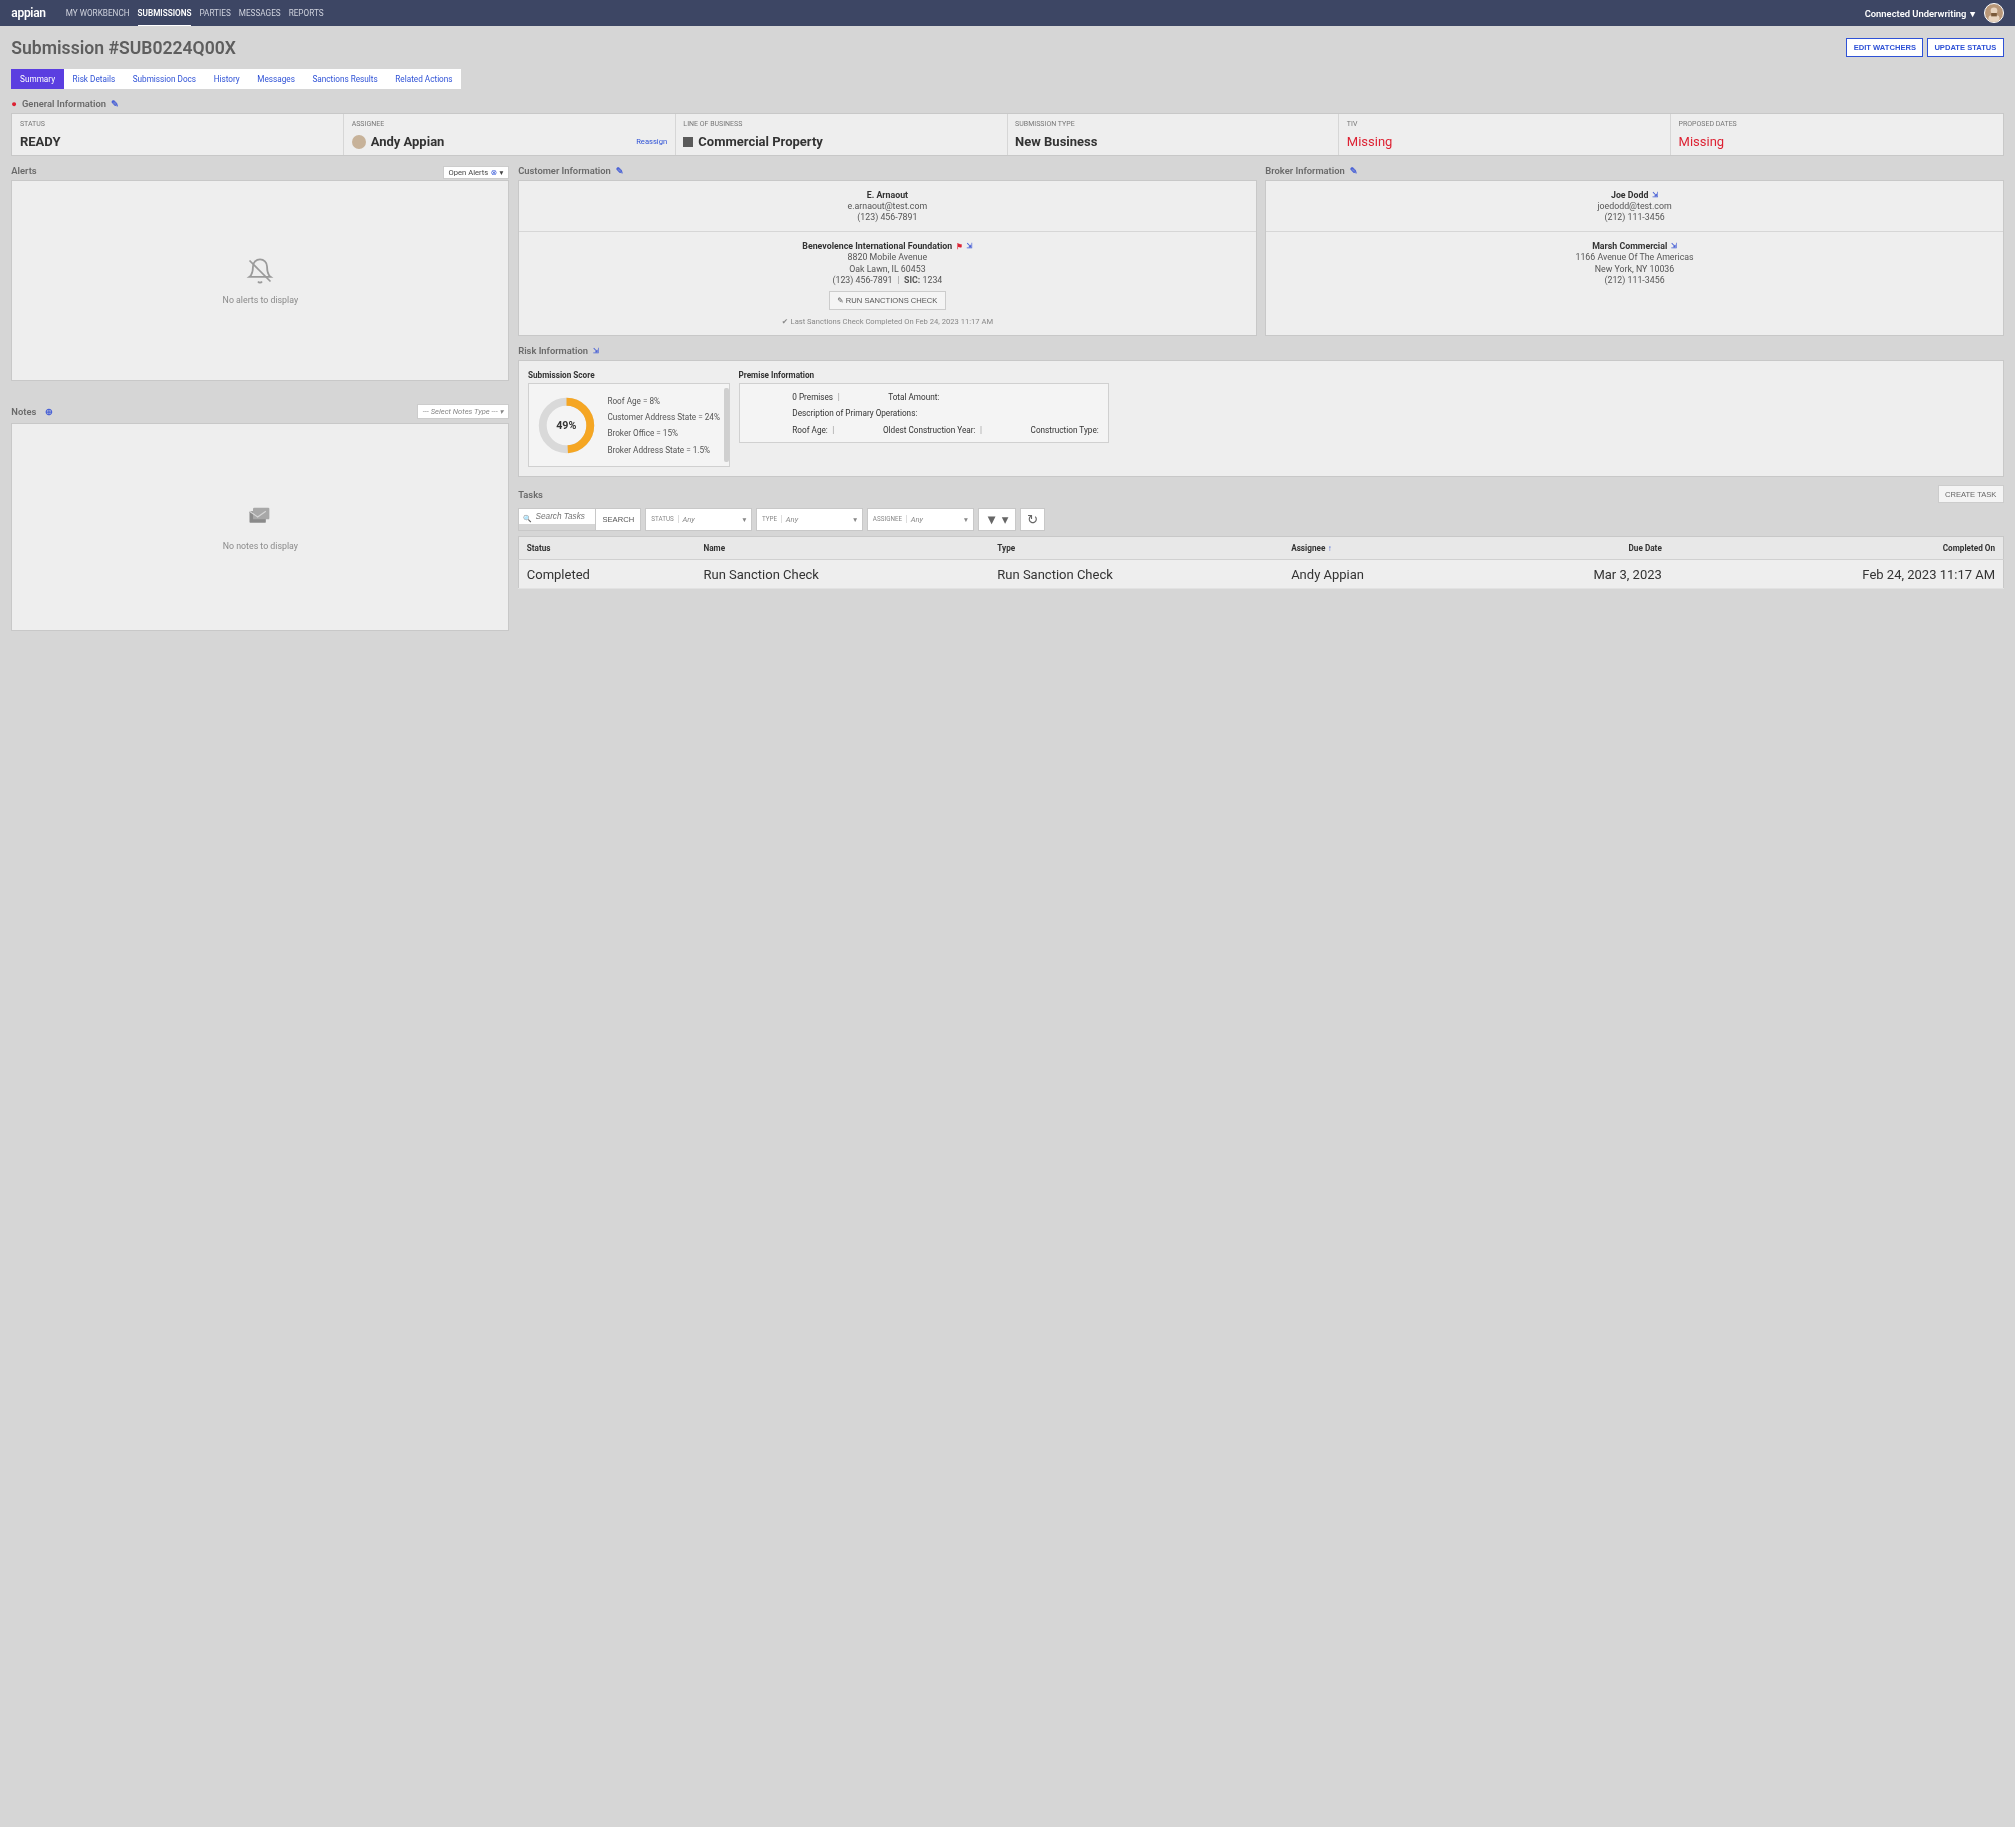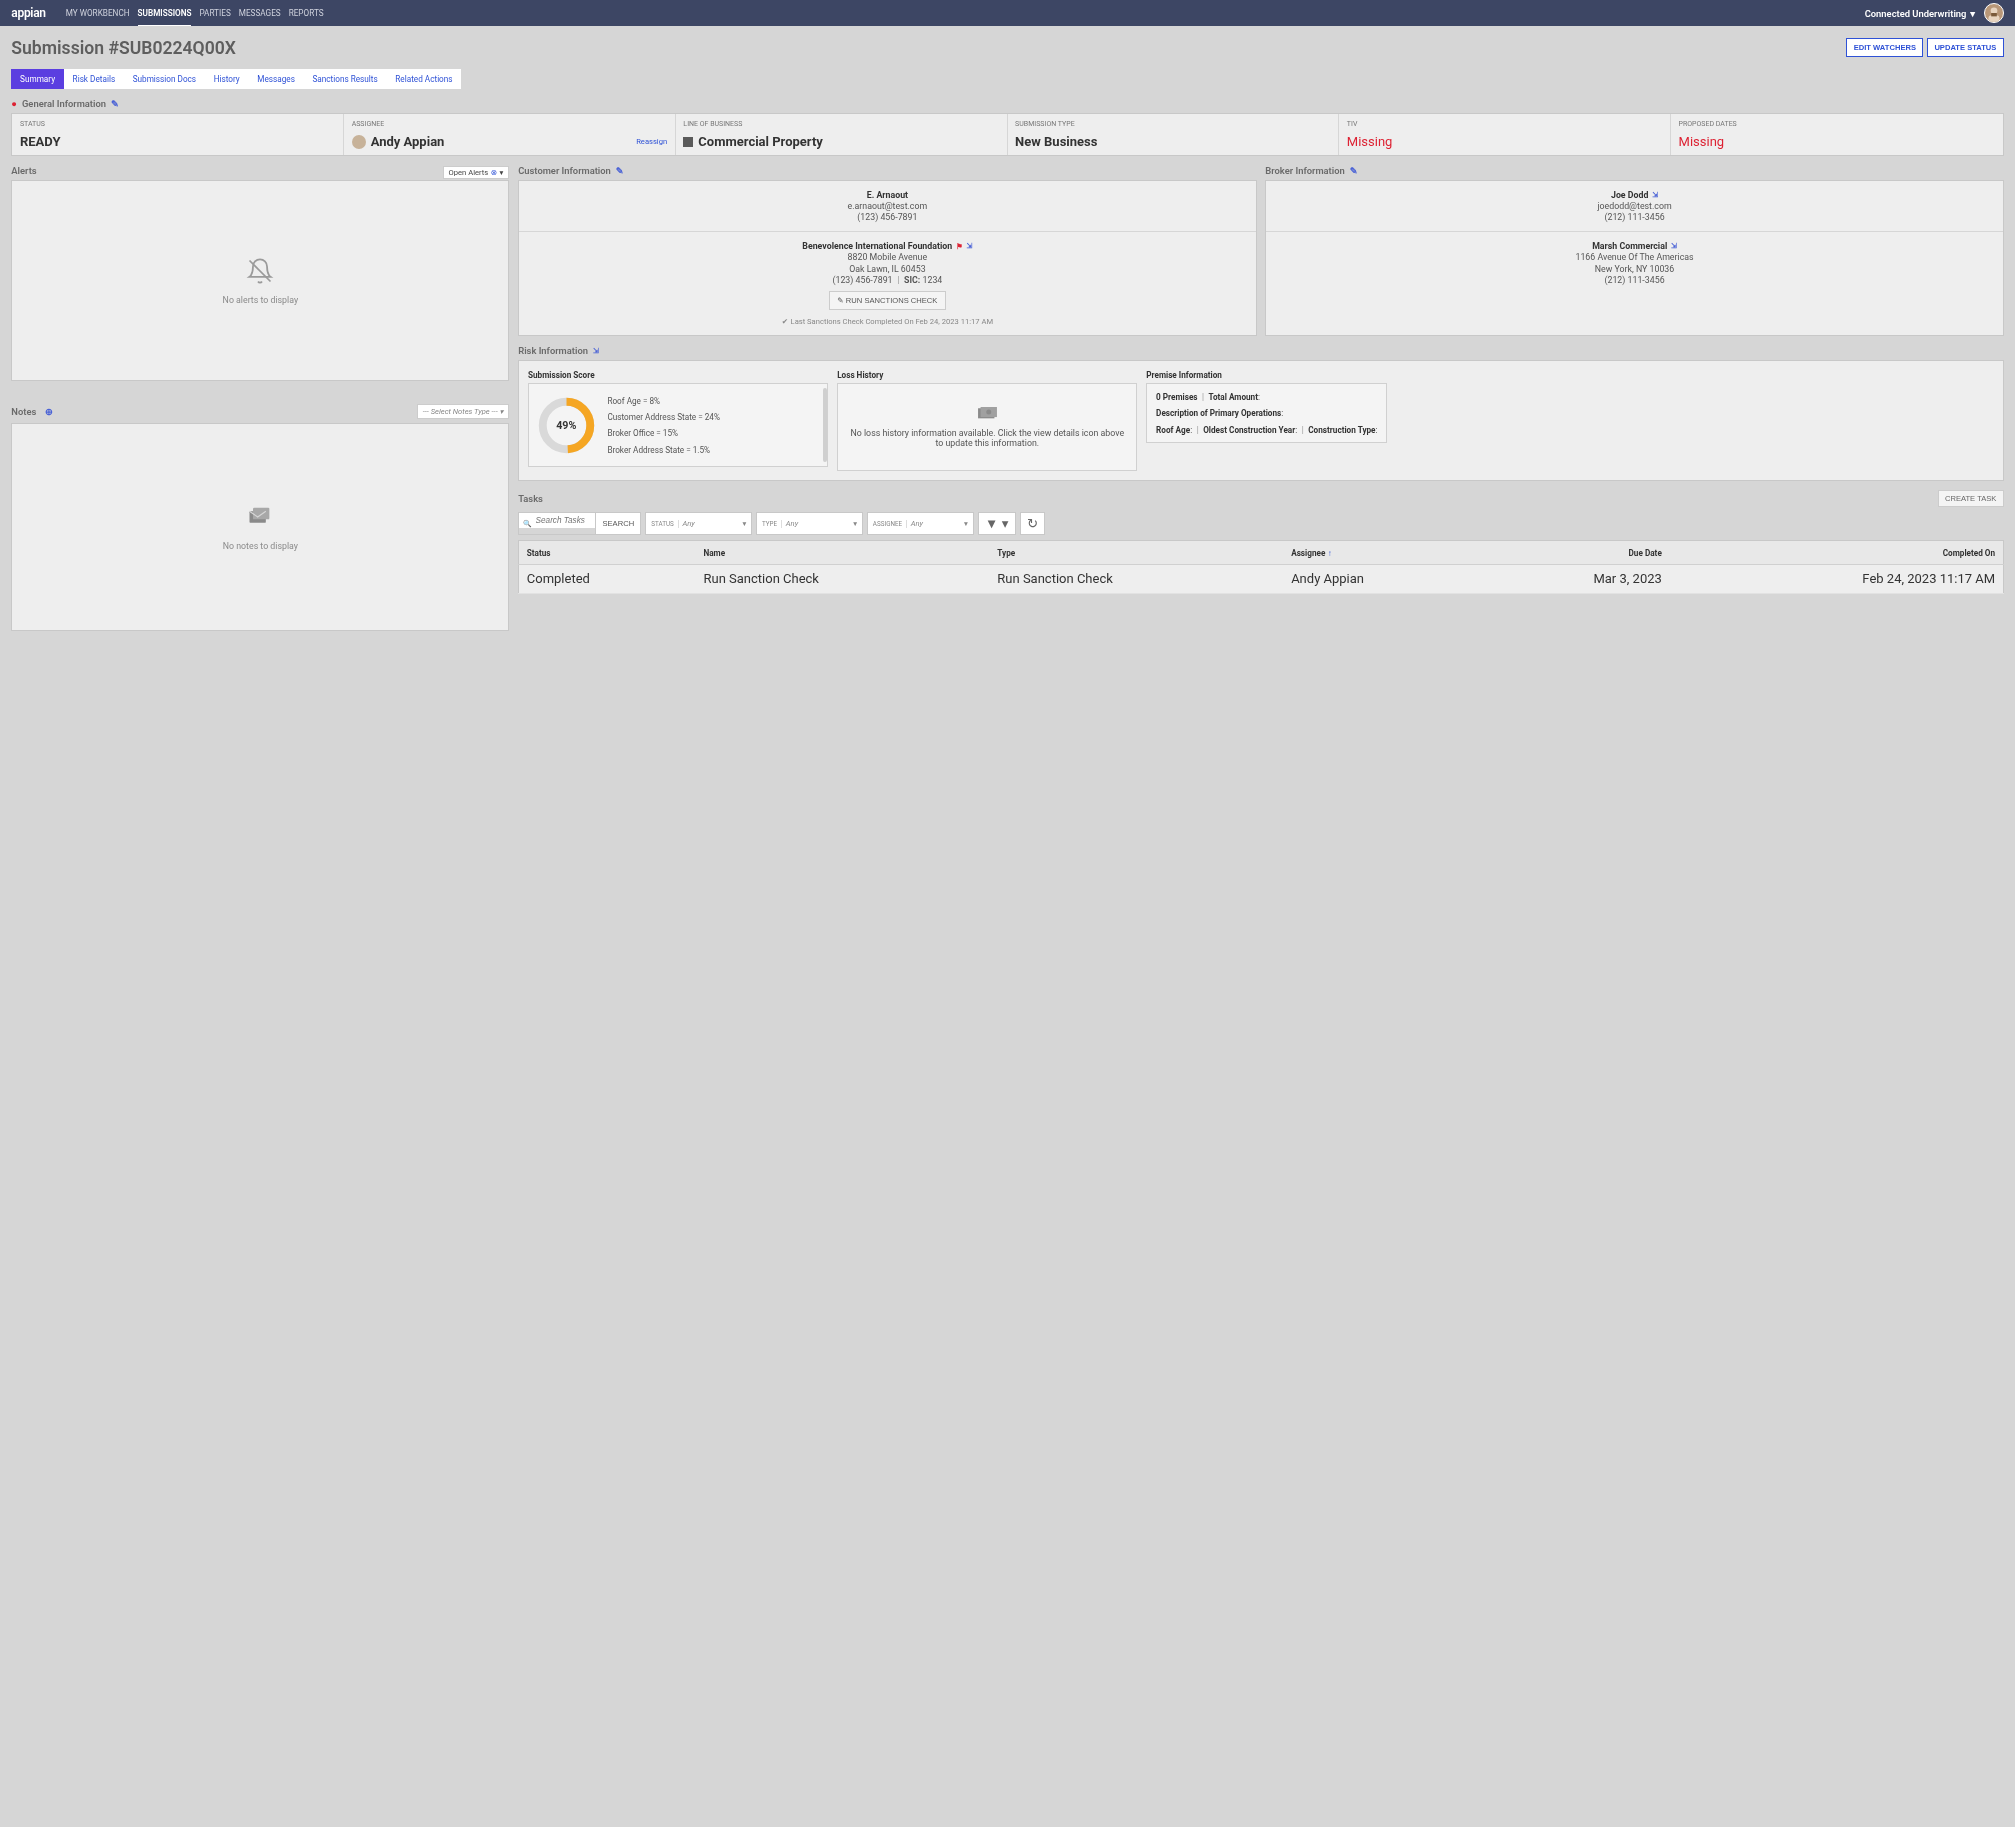"Loss History" div.risk-sub { html: <div> <div>Loss History</div> <div> <span> <svg> <rect></rect> <rect></rect> <circle></circle> </svg> </span> <div>No loss history information available. Click the view details icon above to update this information.</div> </div> </div> -> none }
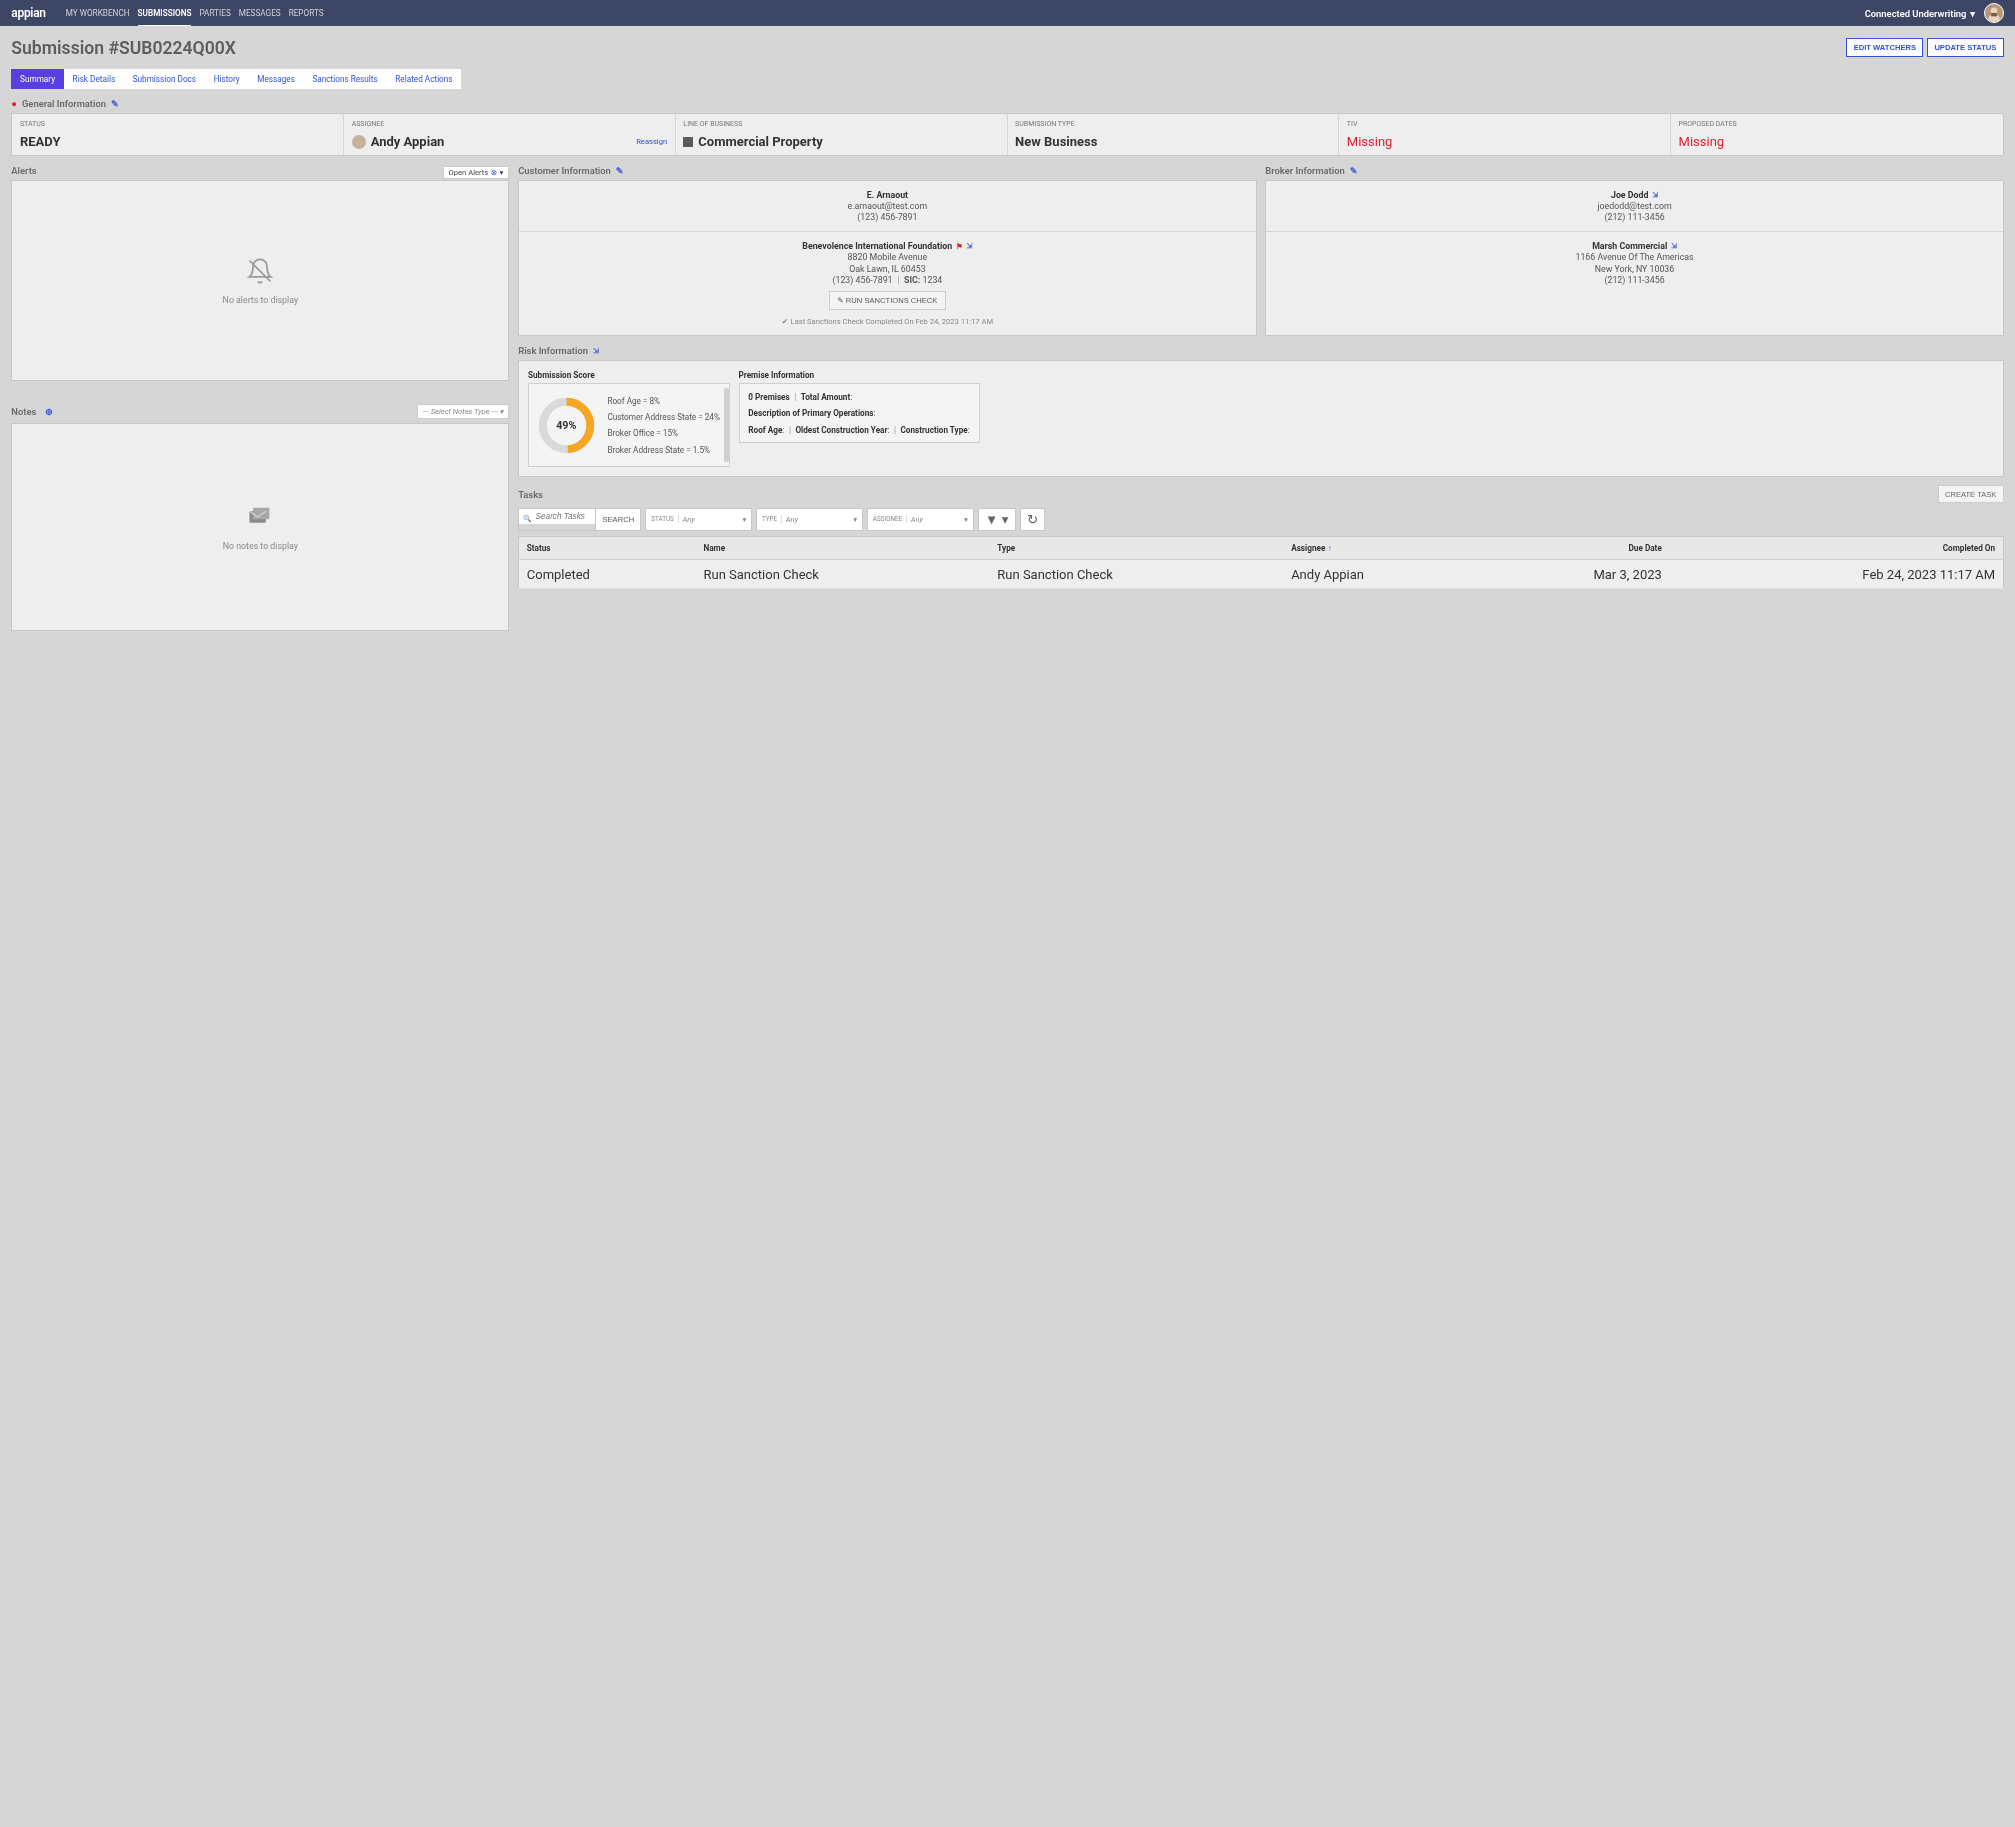"0 Premises" .premise-box .kv b { font-weight: 700 -> 400; margin-left: none -> 44px }
